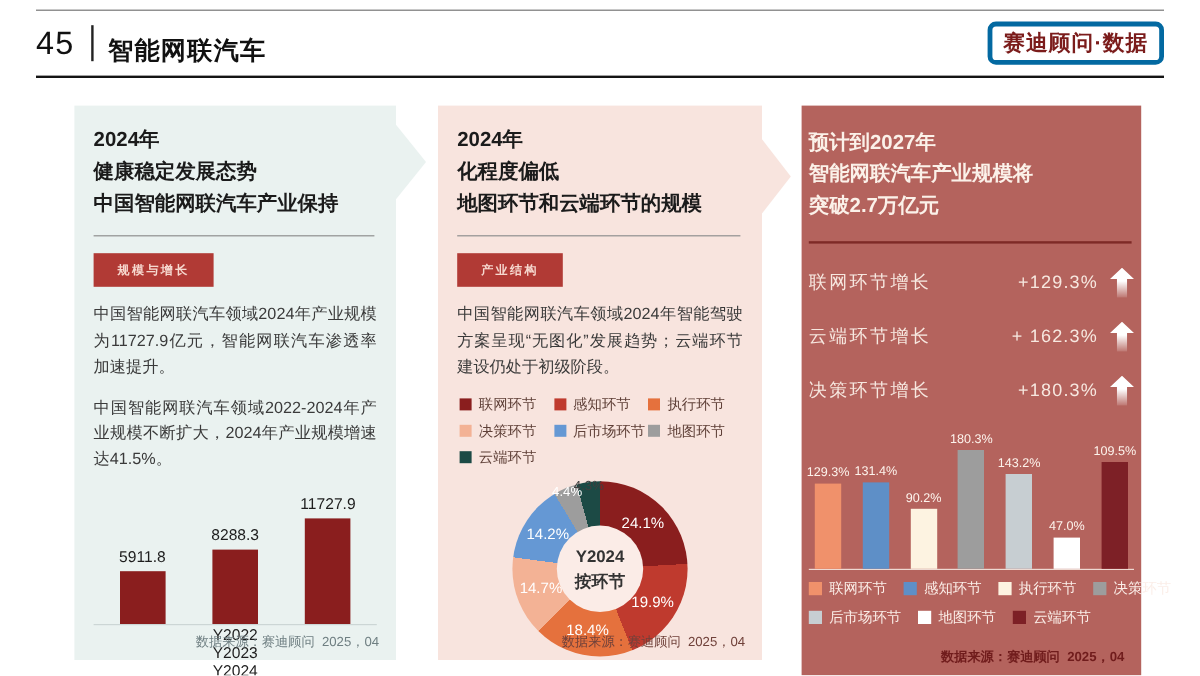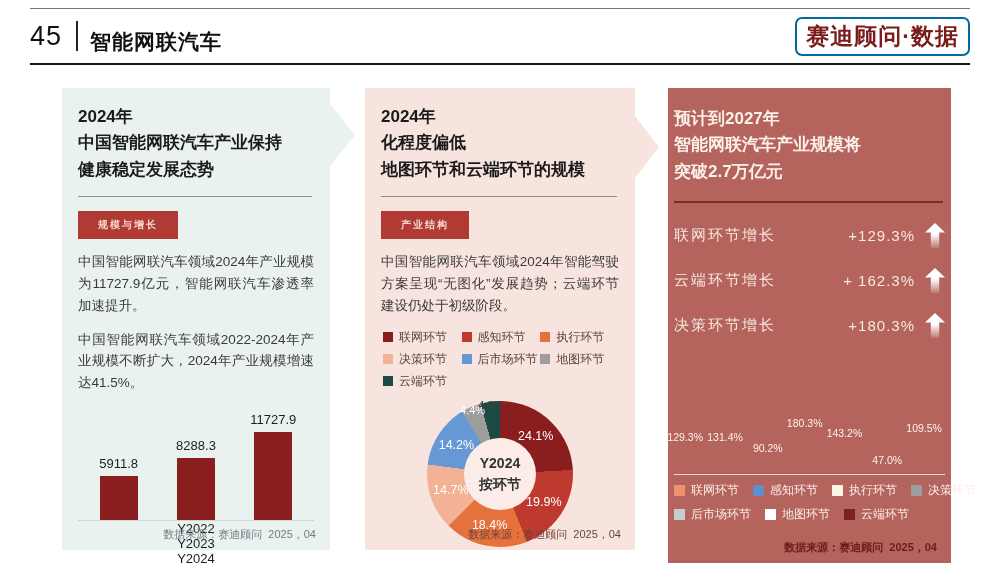"赛迪顾问·数据" .brand-badge { border: 2px solid #0369a1 -> 4px solid #0369a1; font-size: 23px -> 18px }
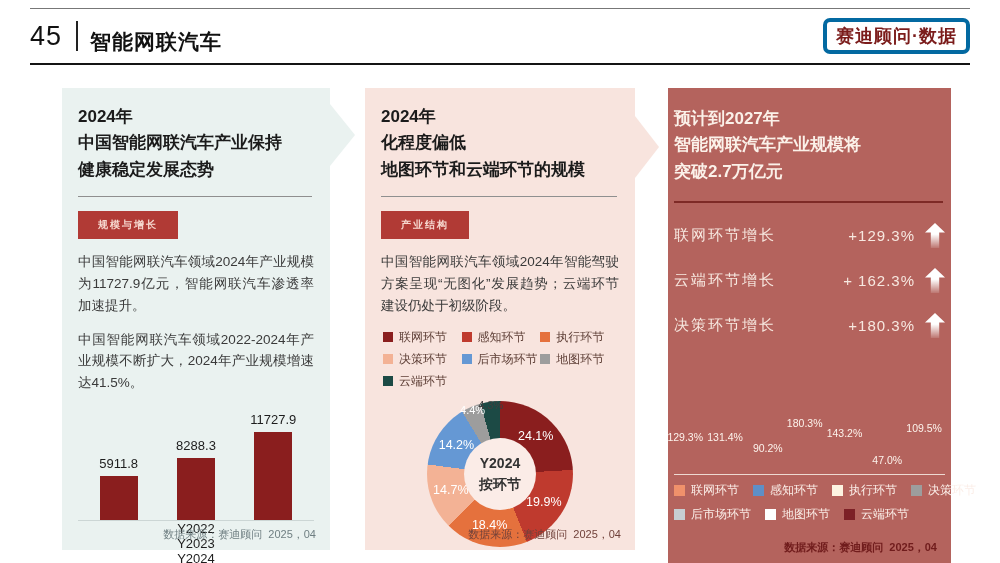"中国智能网联汽车产业保持" div { order: before "健康稳定发展态势" -> after "健康稳定发展态势" }
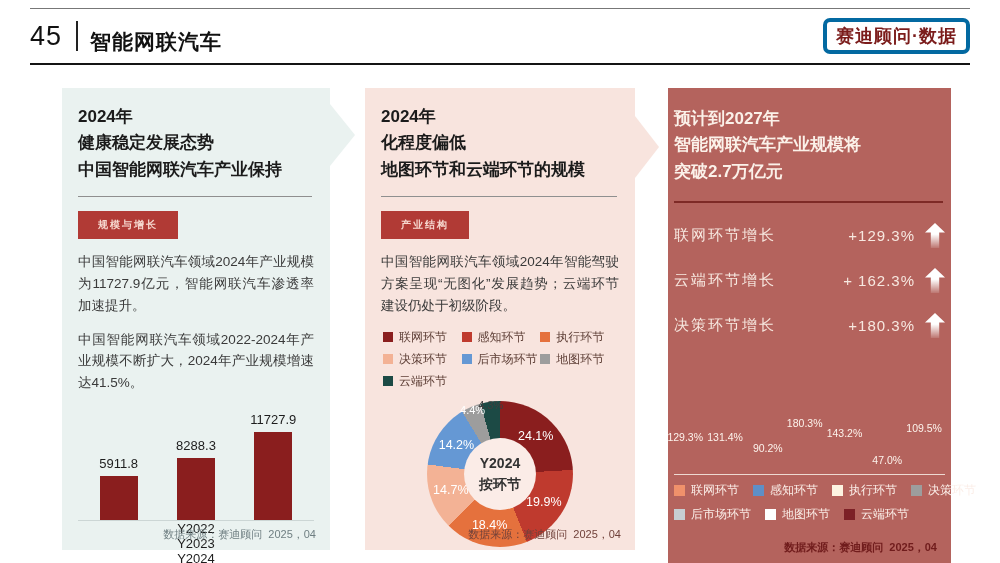"180.3%" .rcol { flex-direction: none -> column }
